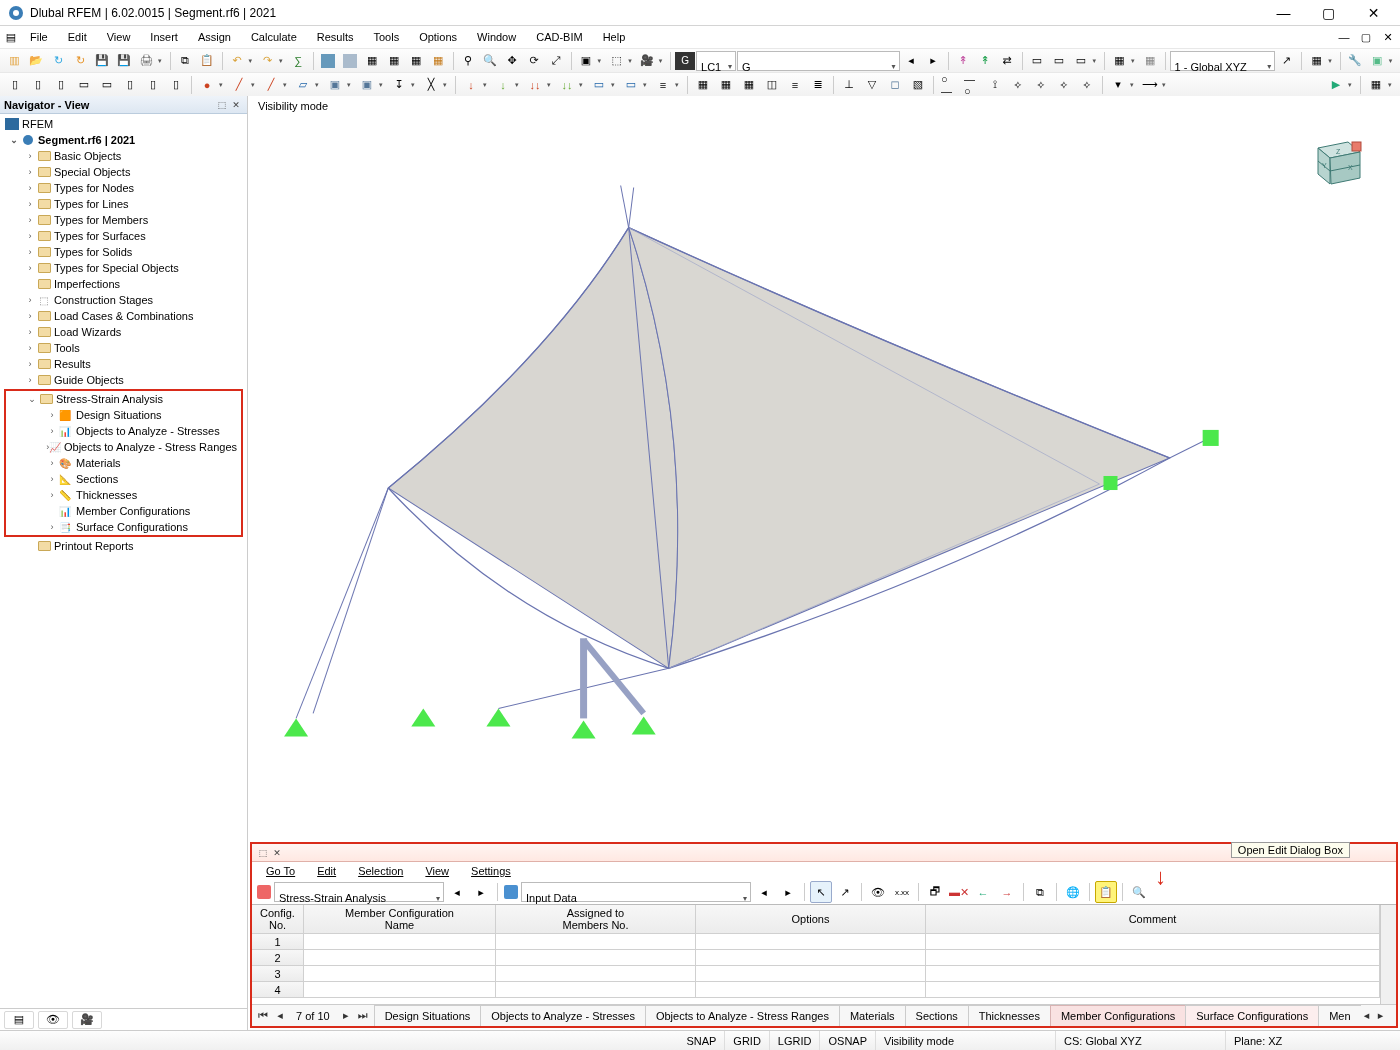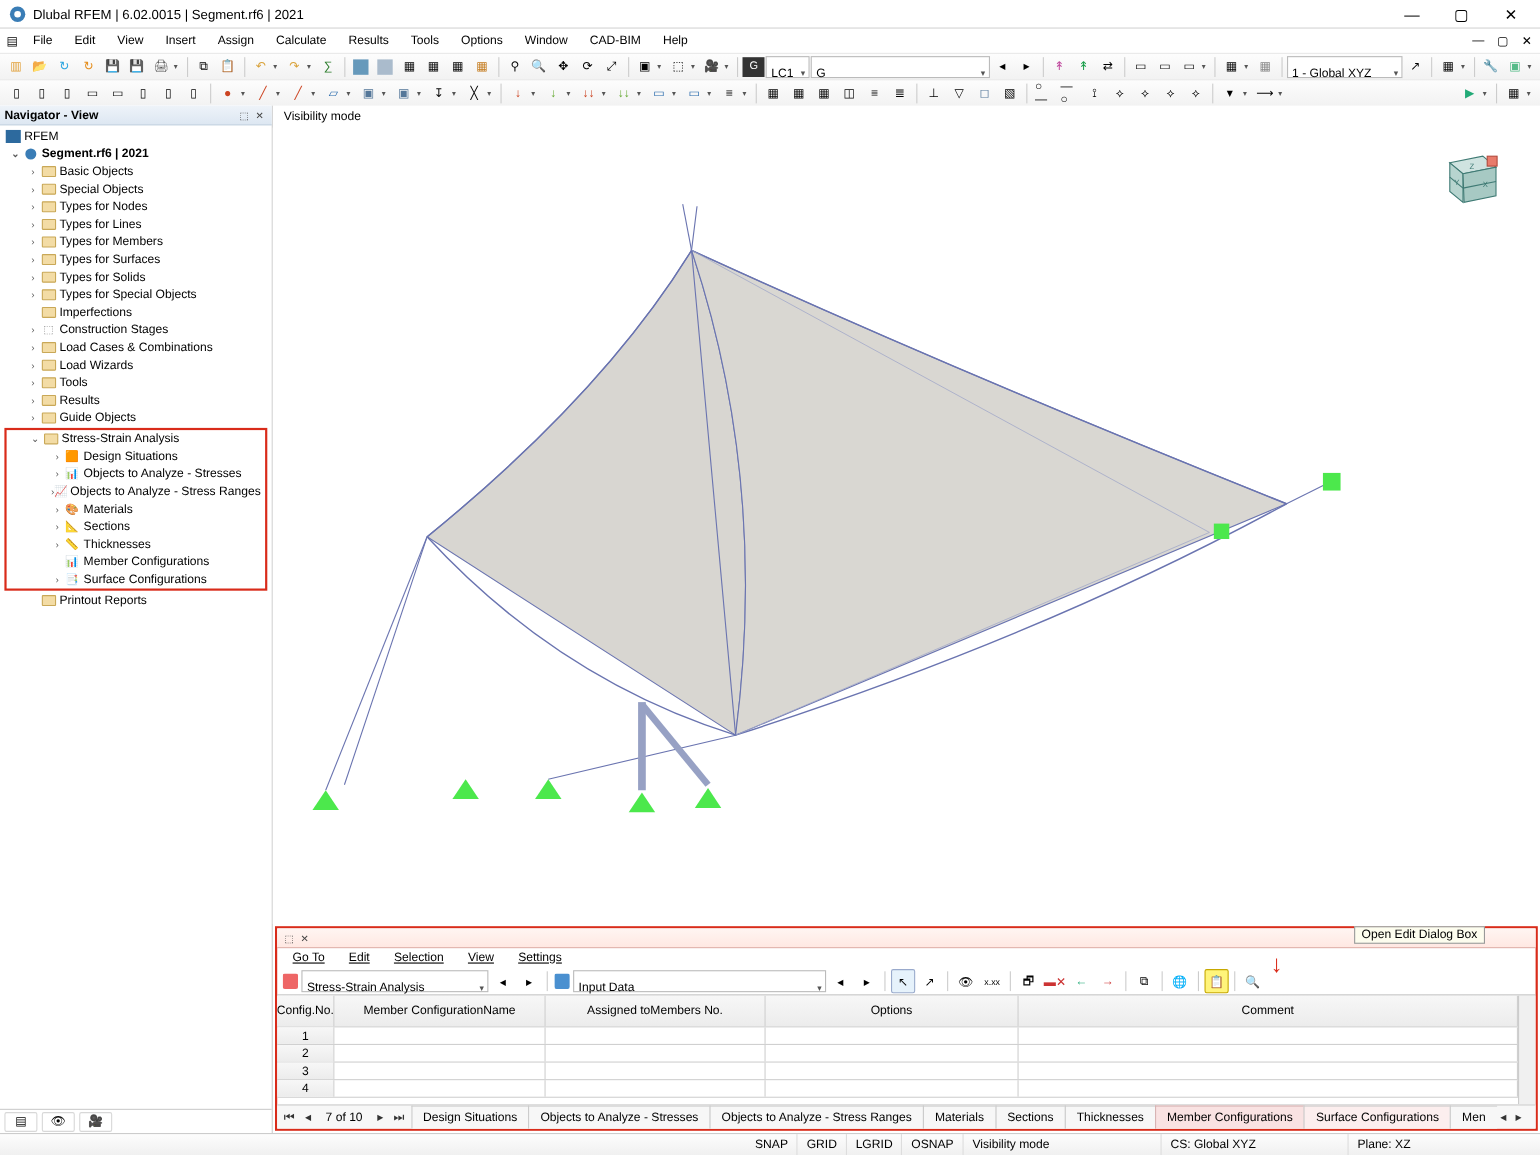"Config." .dt-head-row .dt-cell { flex-direction: row -> column }
